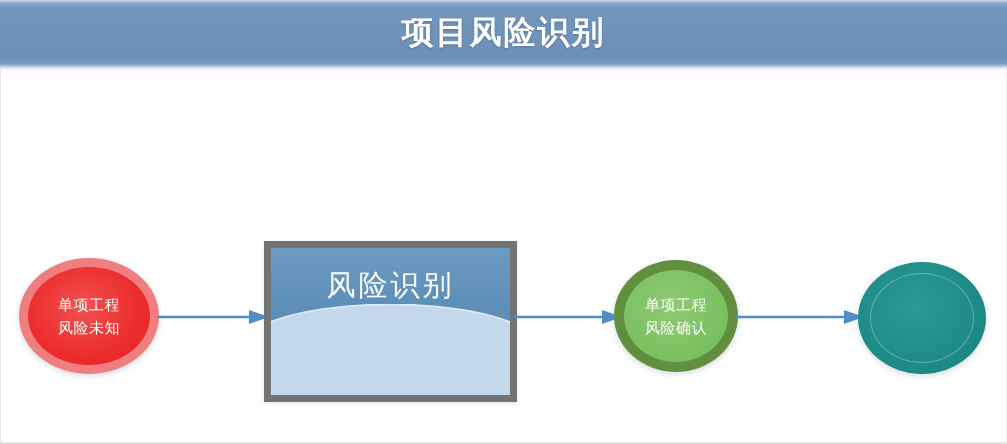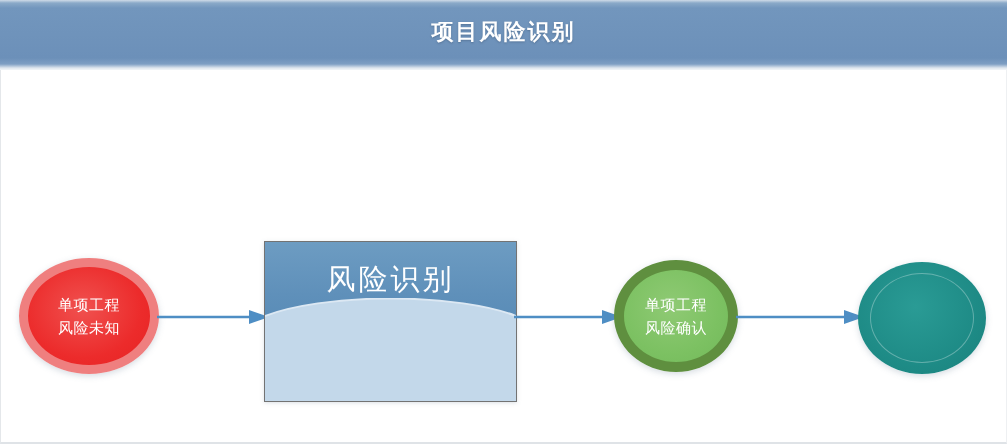"项目风险识别" .title-text { font-size: 22px -> 32px }
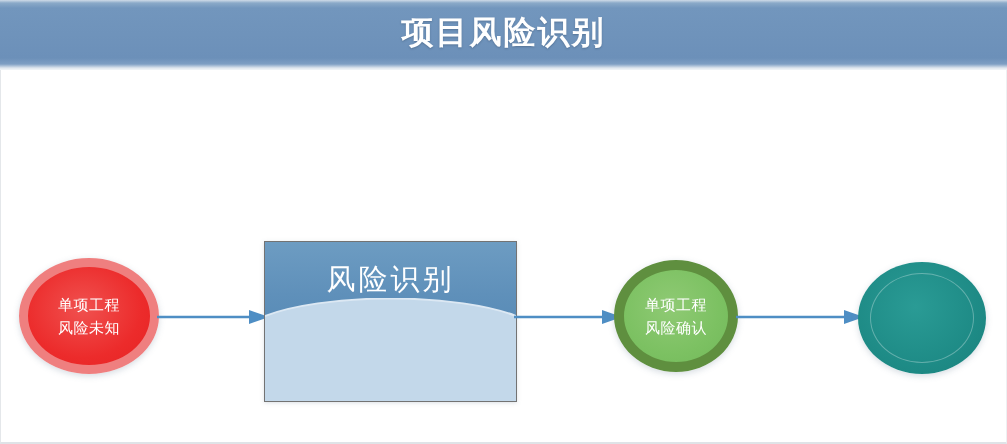"风险识别" .process-box { border: 1px solid #737373 -> 7px solid #737373 }
